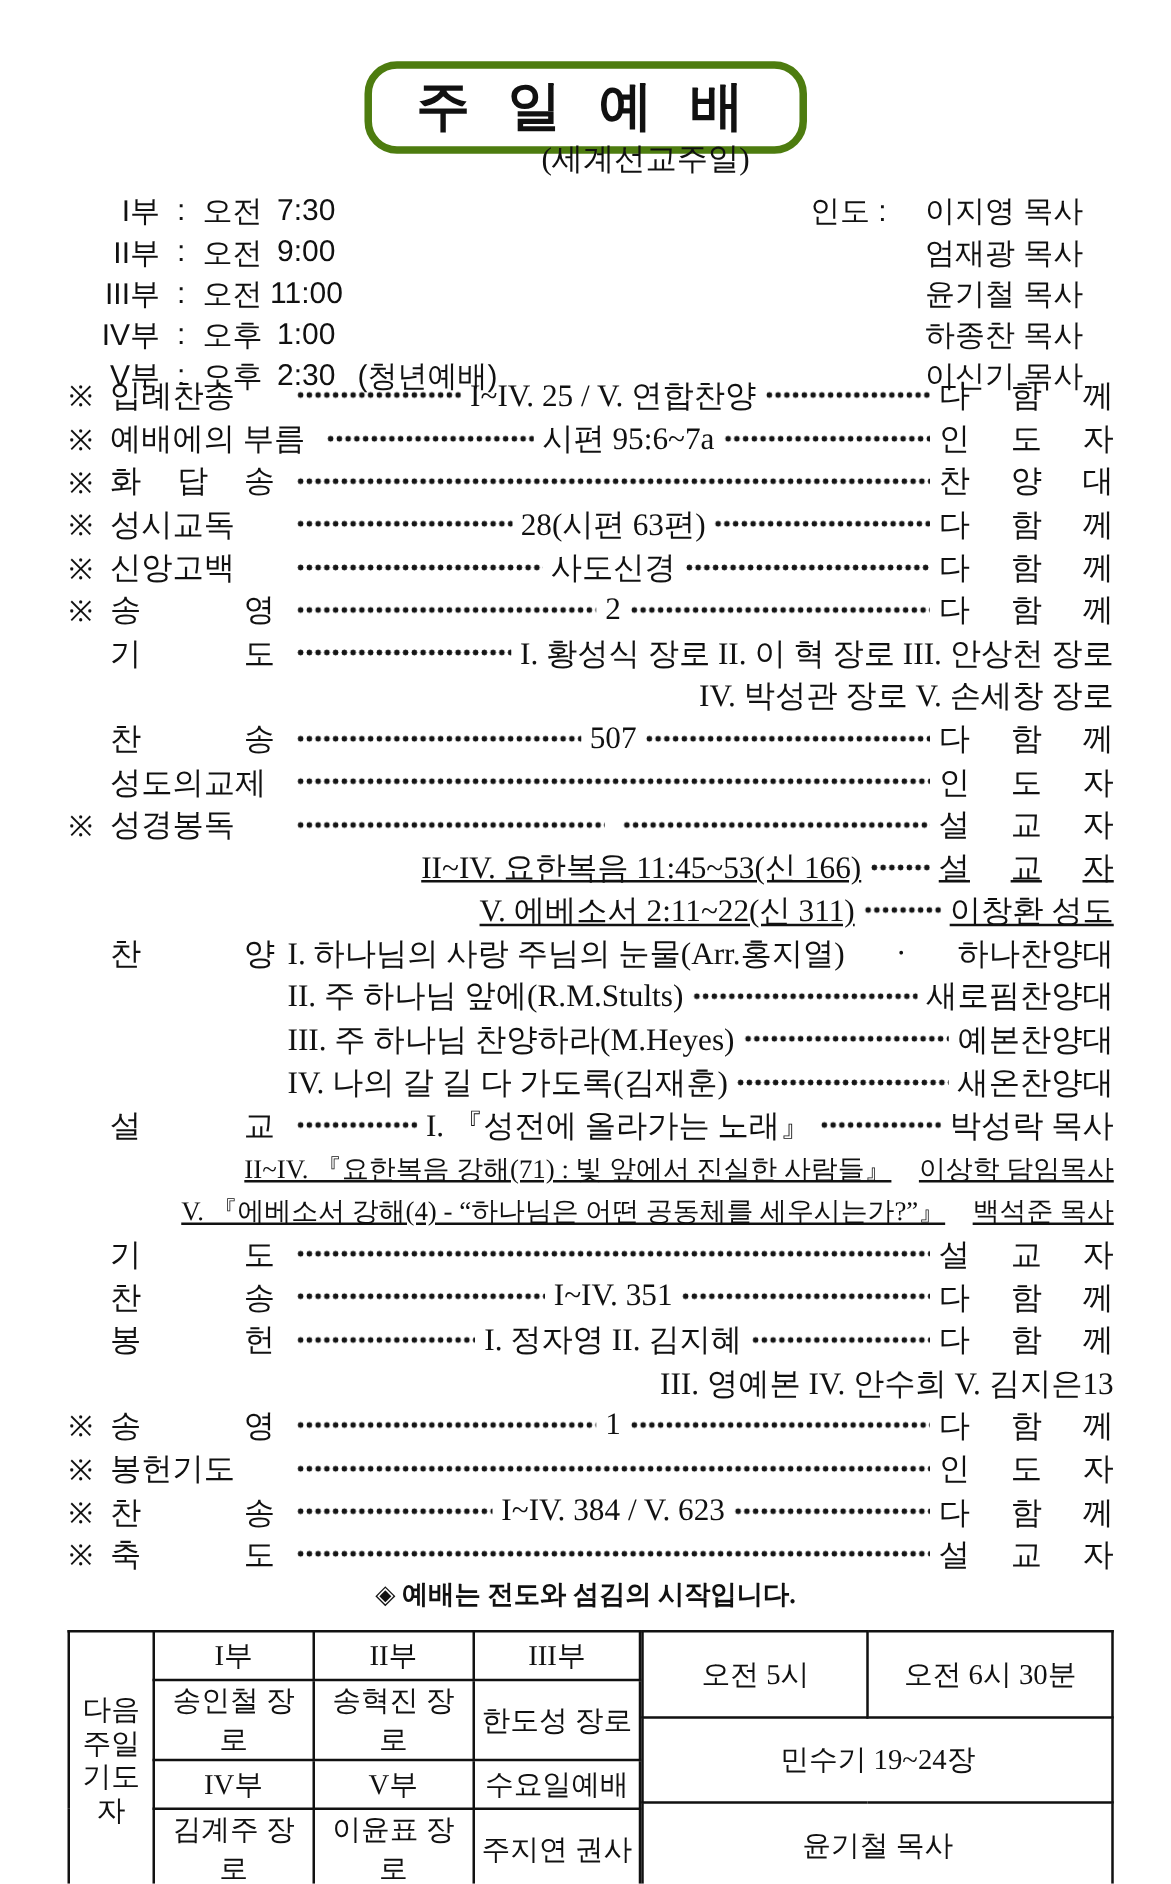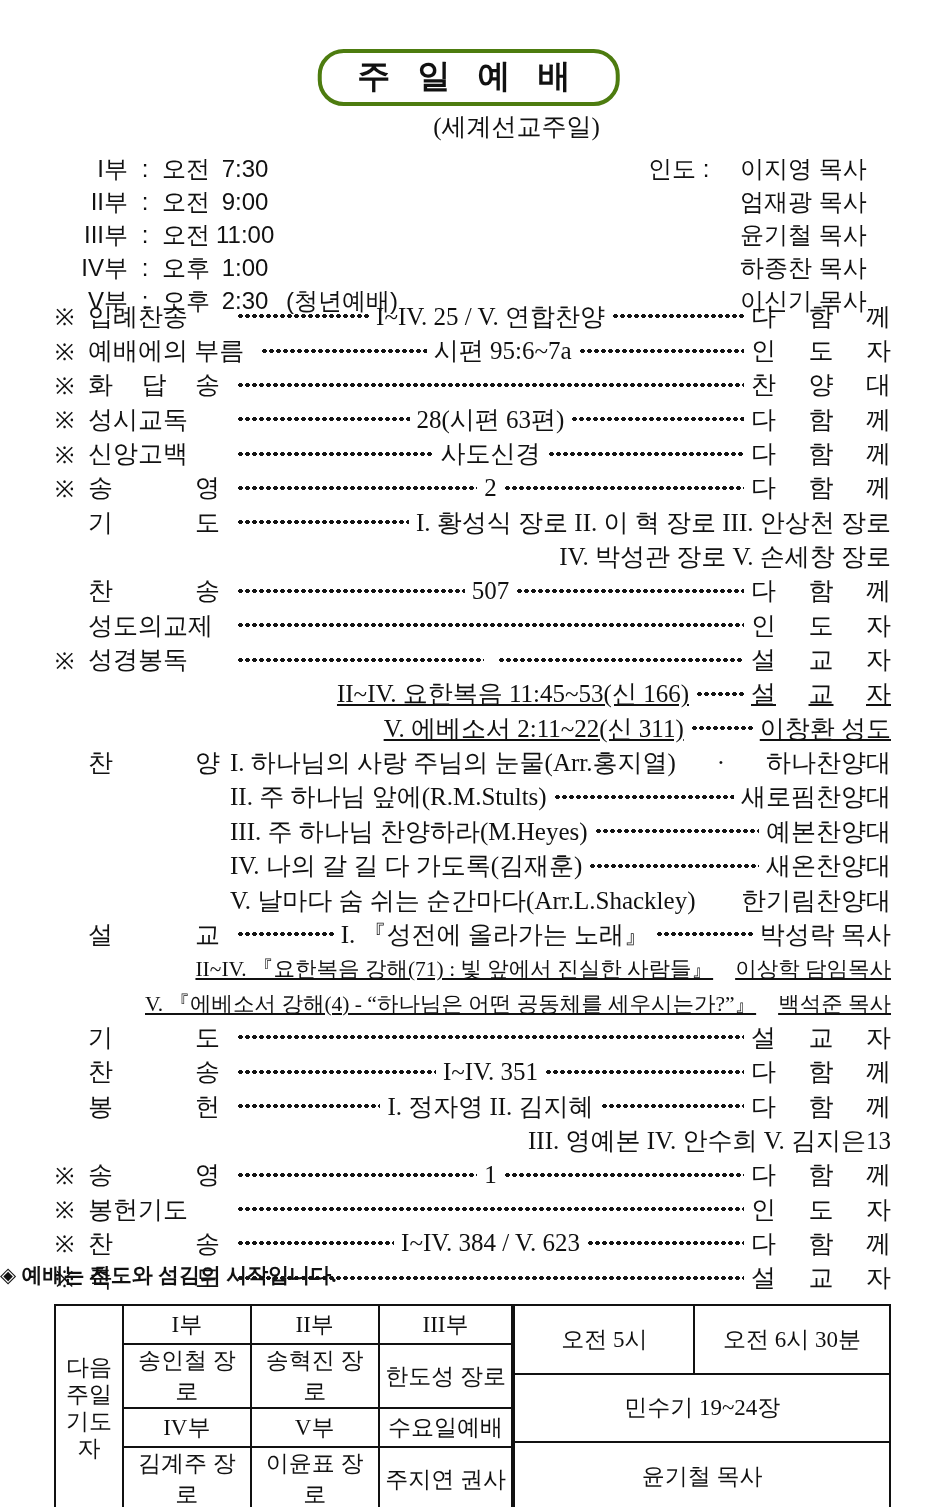"주 일 예 배" .titlebox { border: 4px solid #4d7c0f -> 6px solid #4d7c0f; font-size: 33px -> 43px }
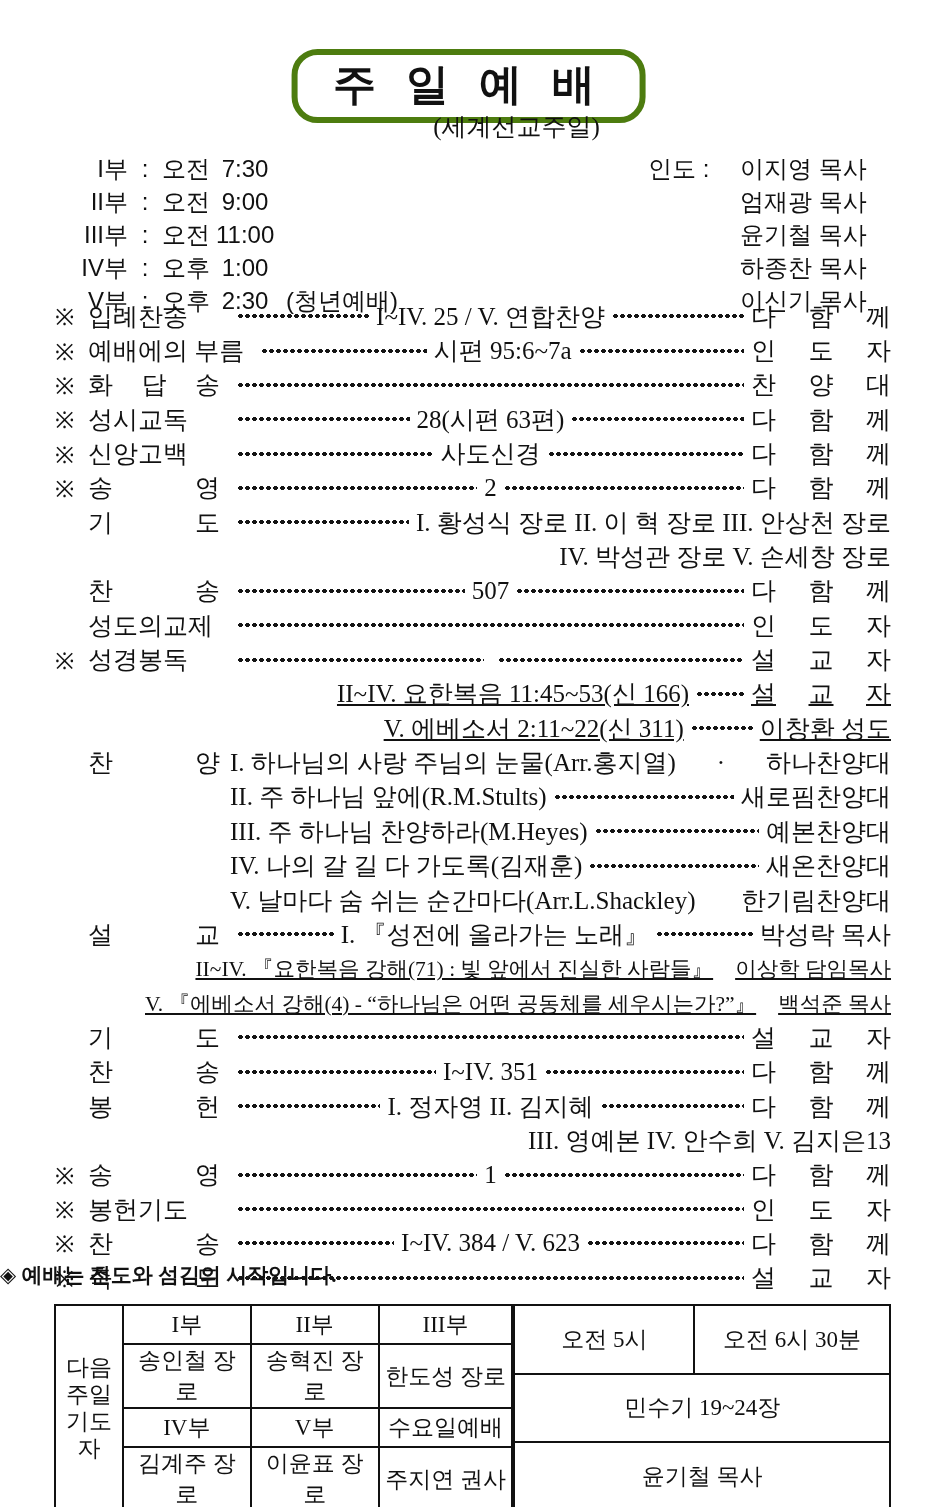"V. 날마다 숨 쉬는 순간마다(Arr.L.Shackley)" div.oline { html: <div> <div></div> <div></div> <div>V. 날마다 숨 쉬는 순간마다(Arr.L.Shackley)</div> <div></div> <div>한기림찬양대</div> </div> -> none }
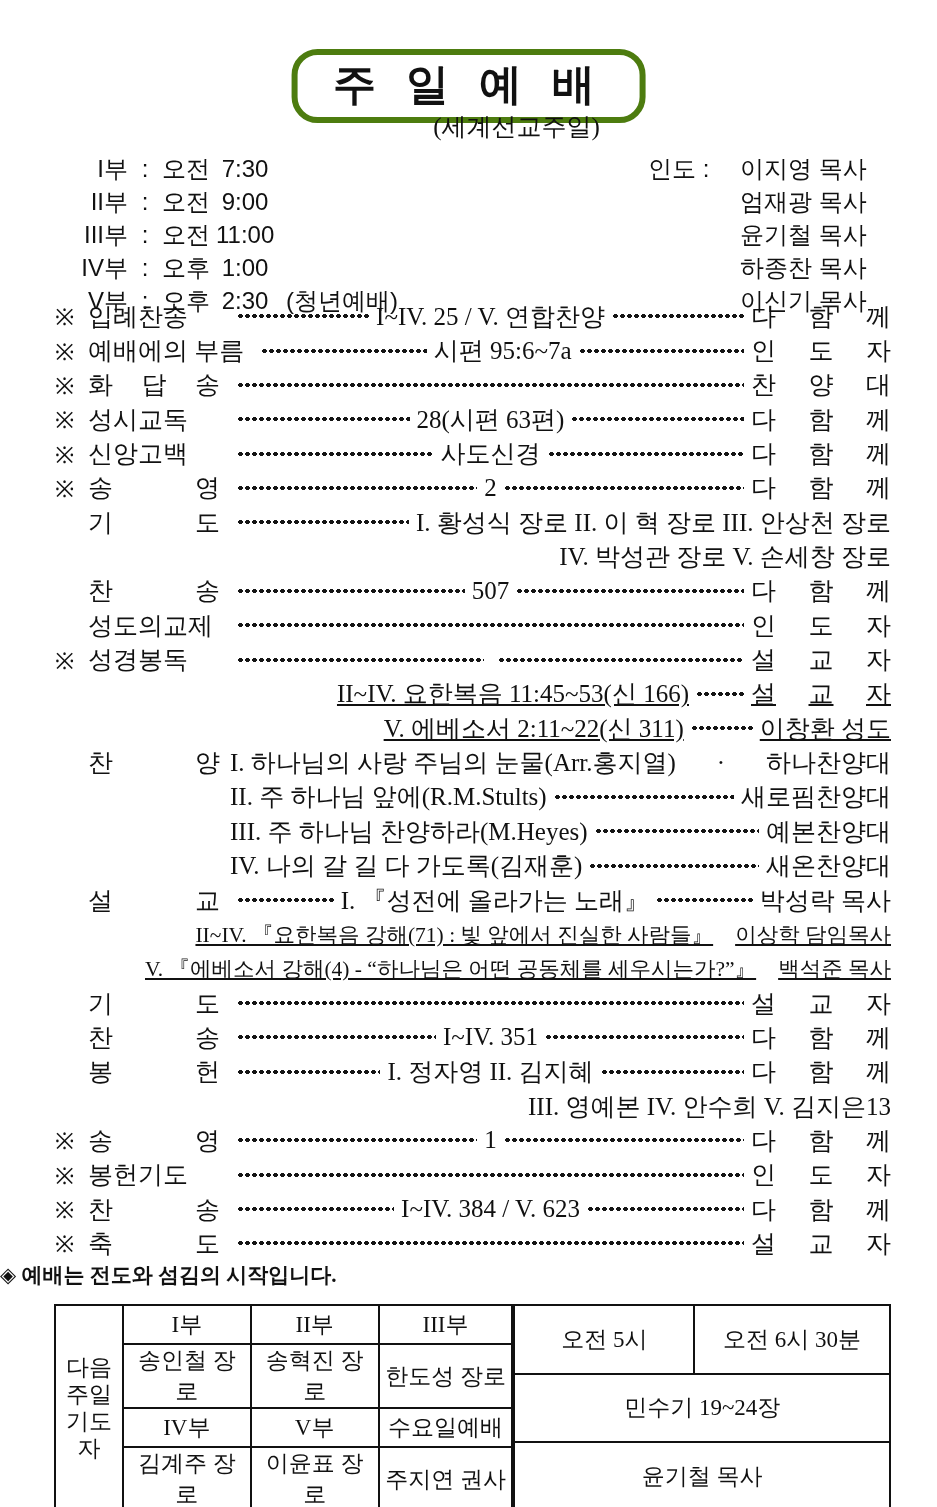"◈ 예배는 전도와 섬김의 시작입니다." .motto { text-align: left -> center }
